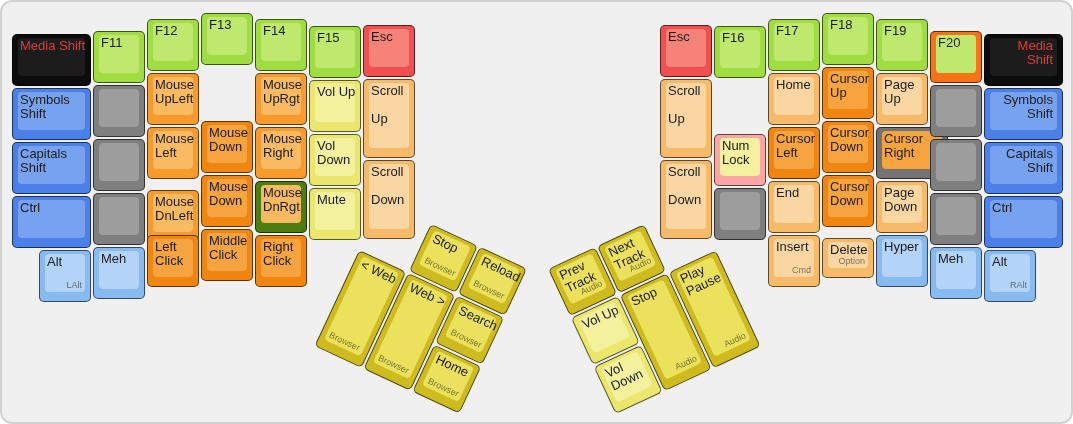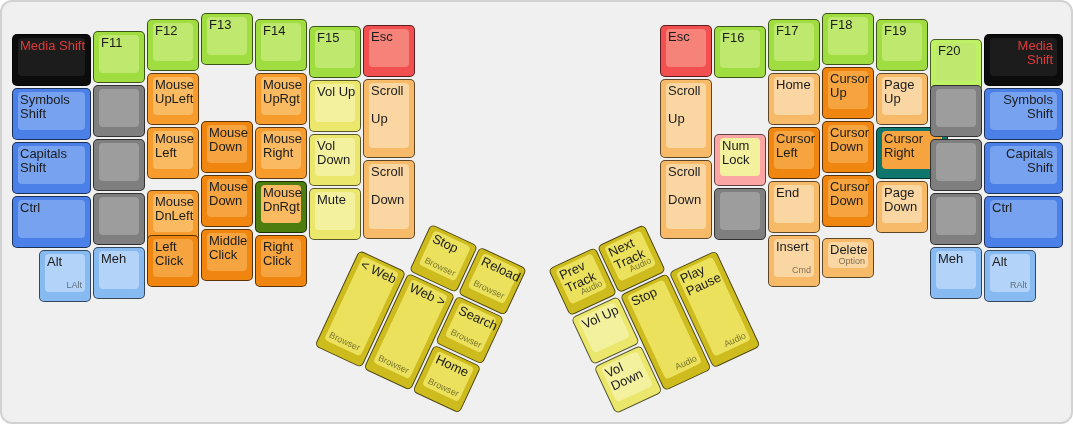"F20" div.key { background: #bef264 -> #f97316; margin-top: 8px -> none }
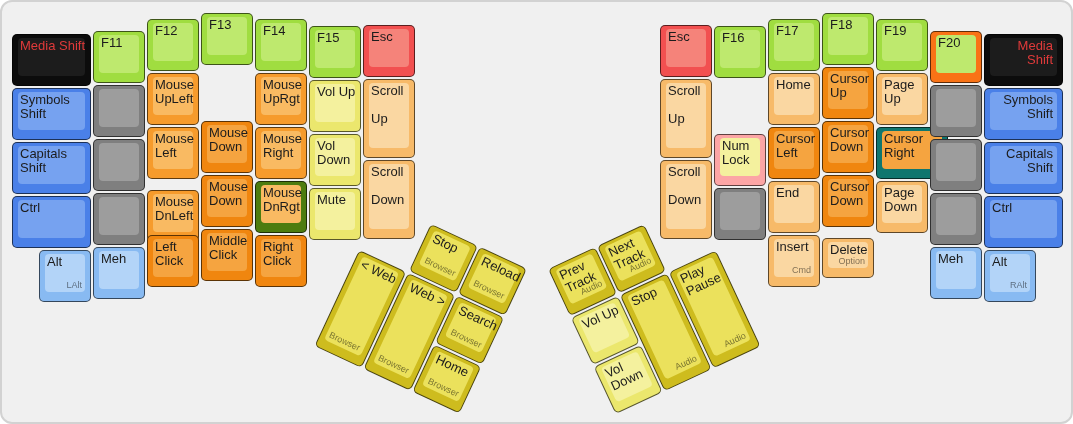"Cursor Right" div.key { background: #0f766e -> #737373 }
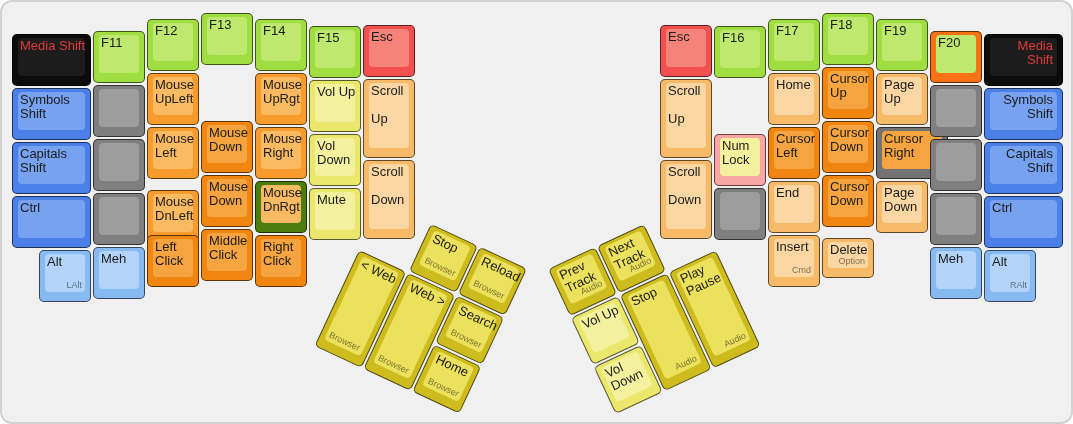"Hyper" div.key { html: none -> <div> <div></div> <div>Hyper</div> </div> }
